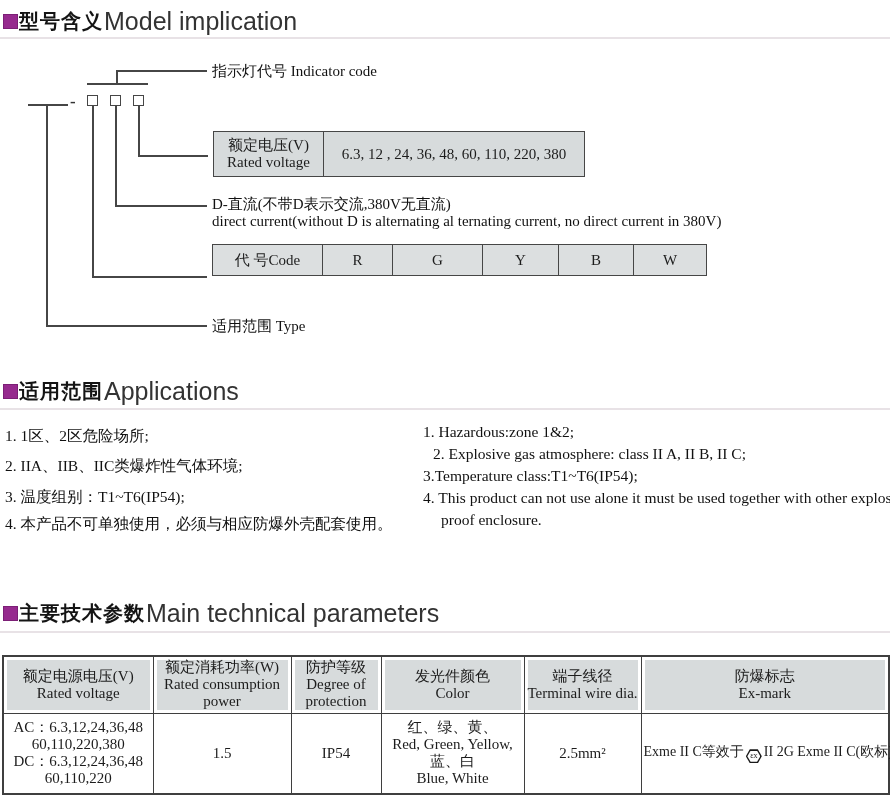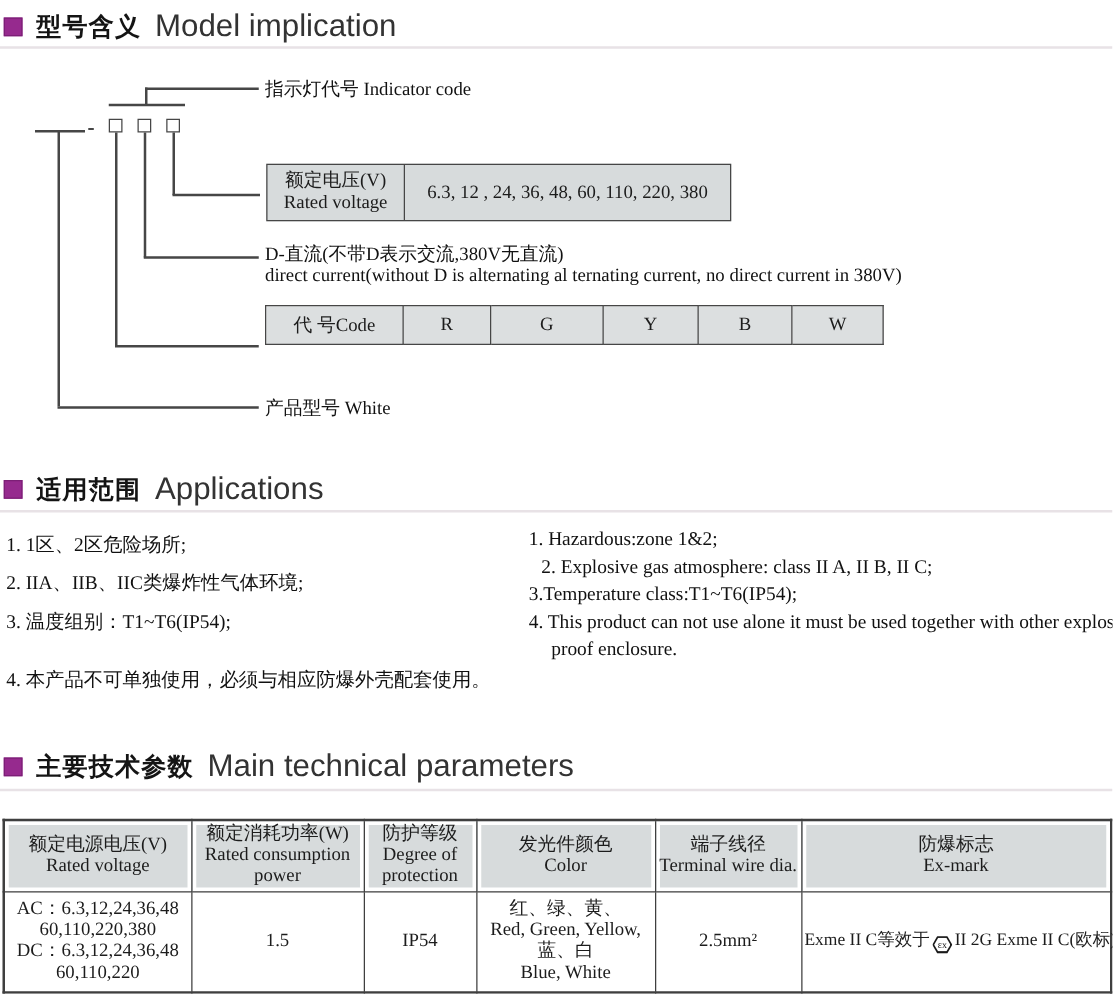"型号含义" .sec-title { gap: 11px -> 1px }
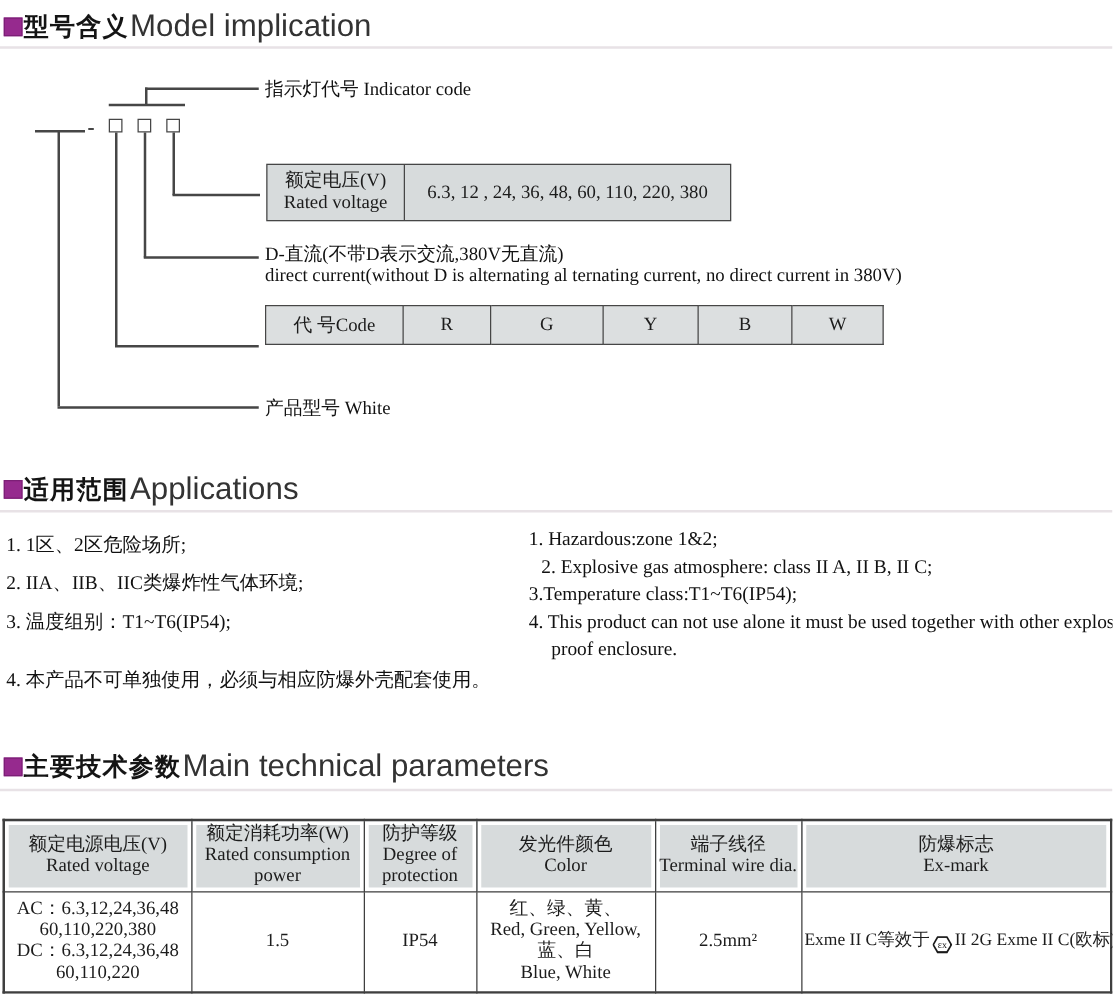"产品型号 White" div.dlabel { text: 产品型号 White -> 适用范围 Type }
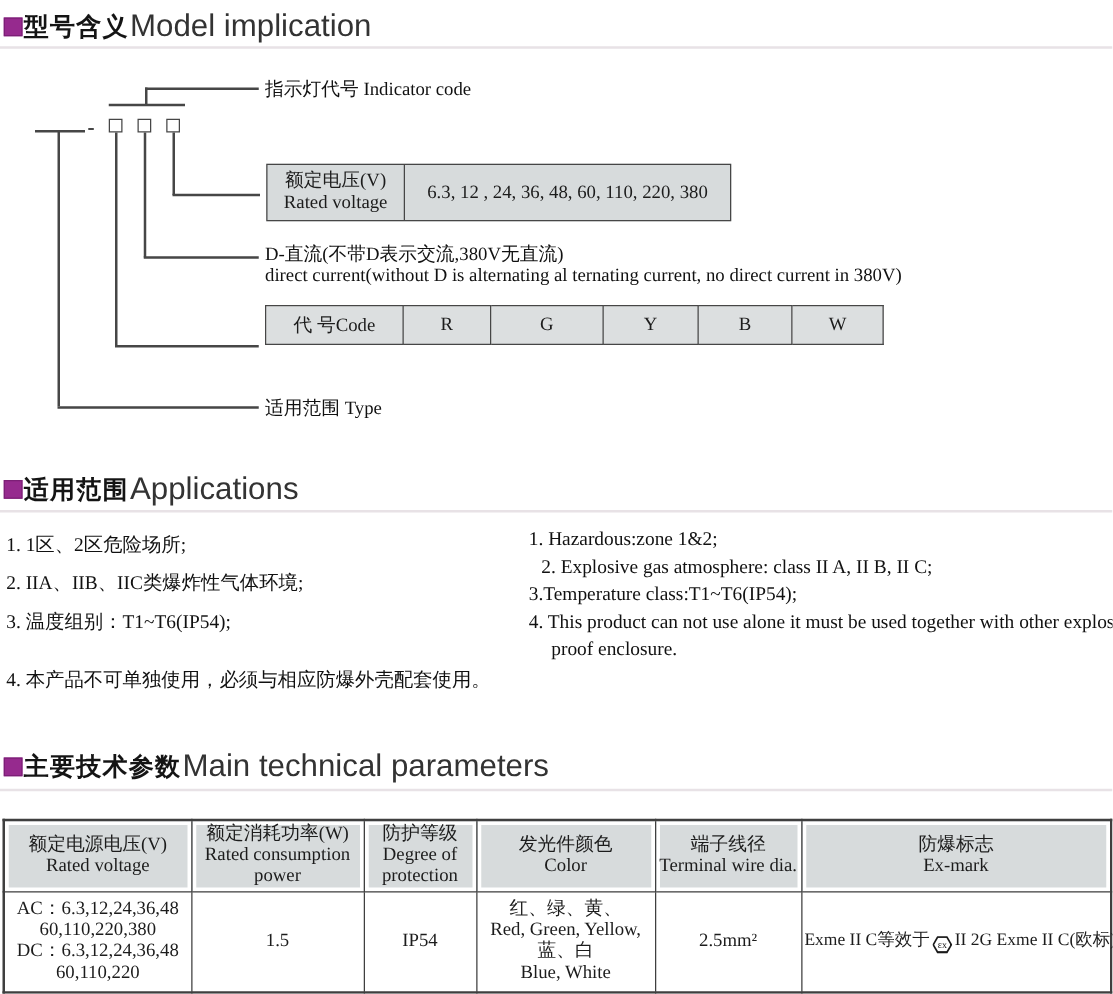"4. 本产品不可单独使用，必须与相应防爆外壳配套使用。" div.app-line { margin-top: 20px -> none }
